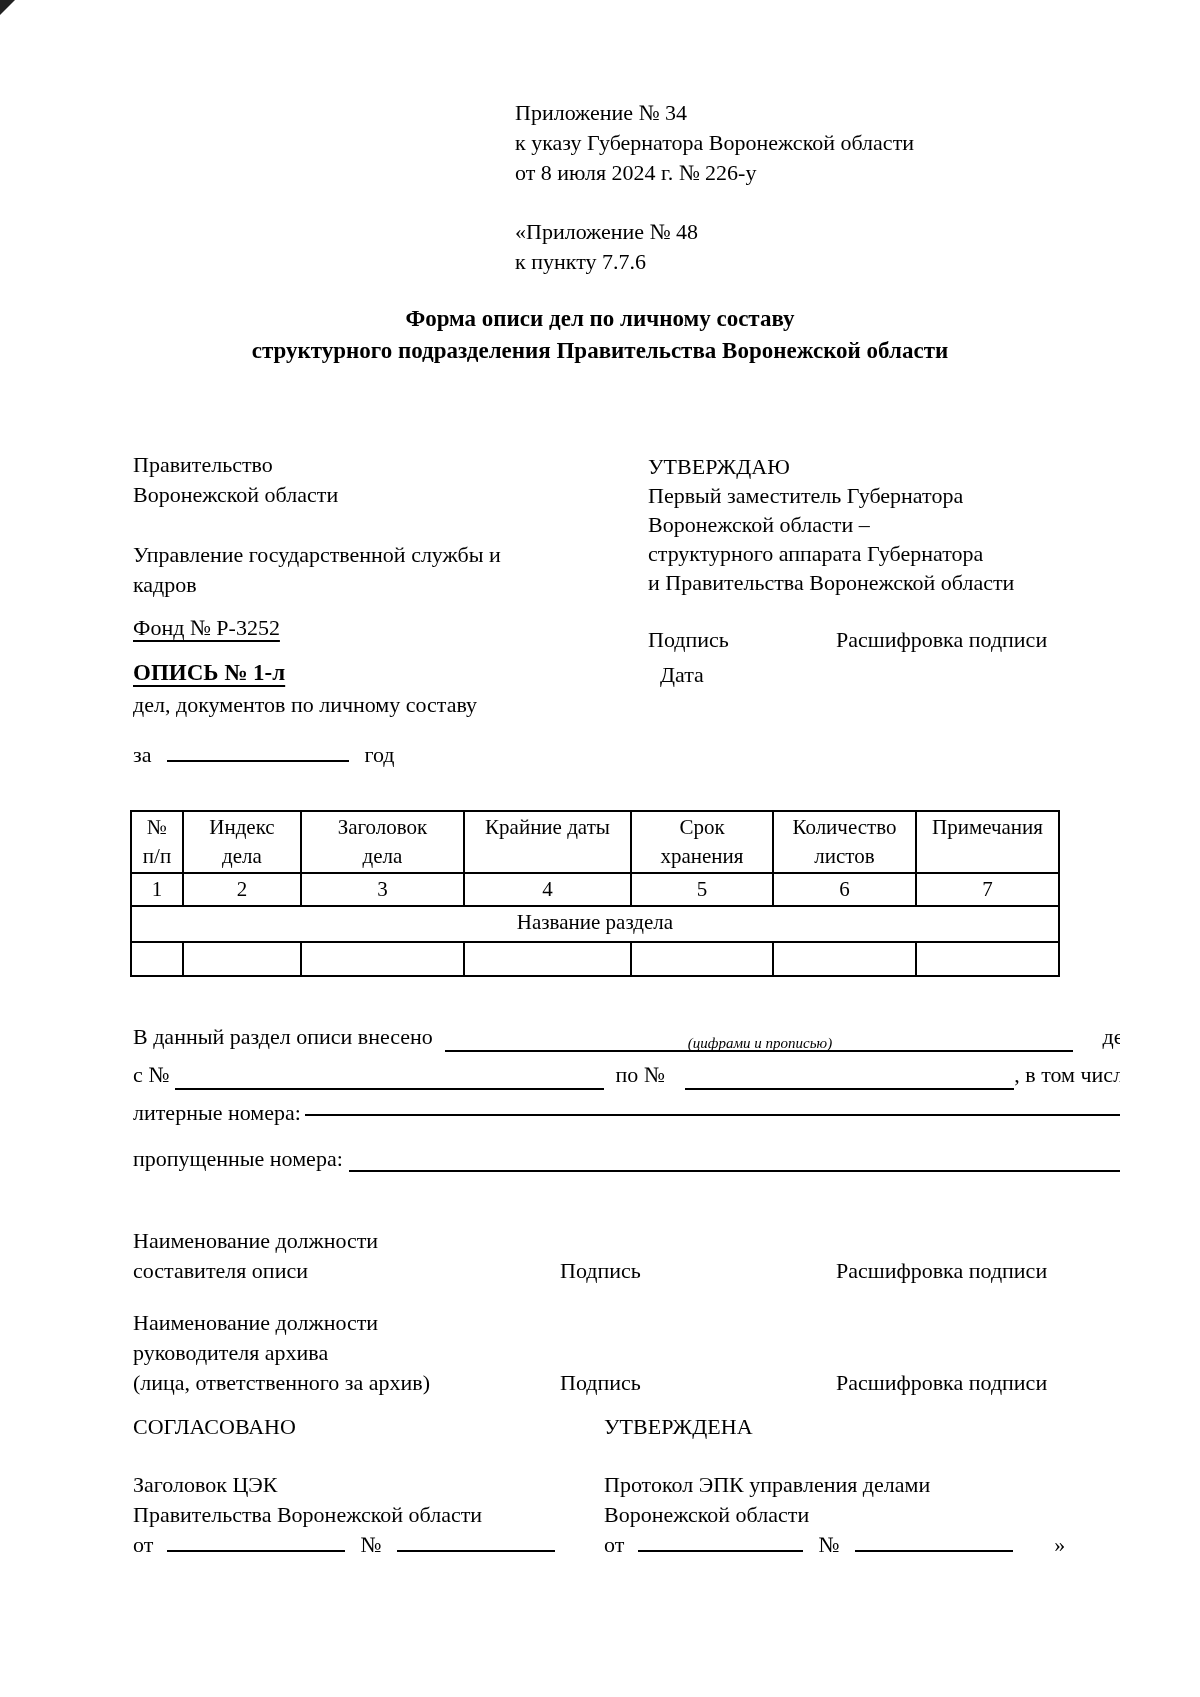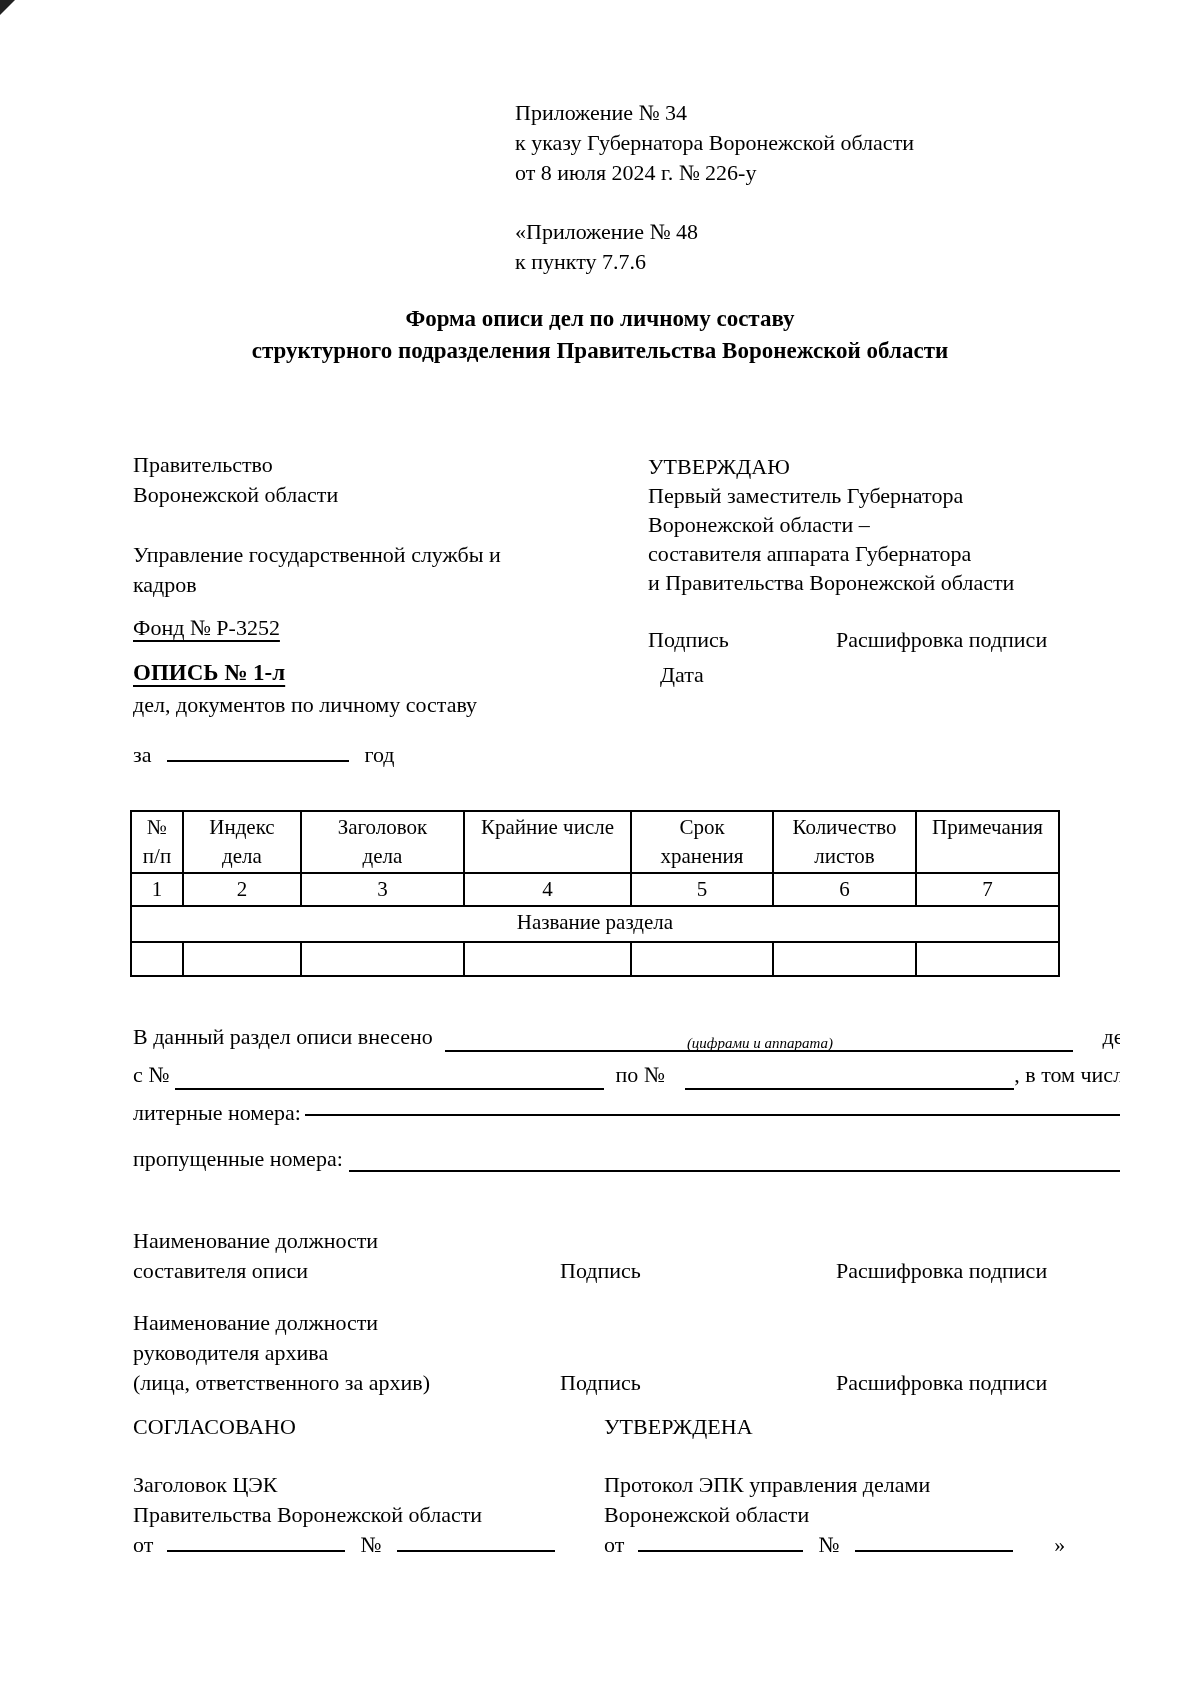"составителя аппарата Губернатора" div { text: составителя -> структурного }
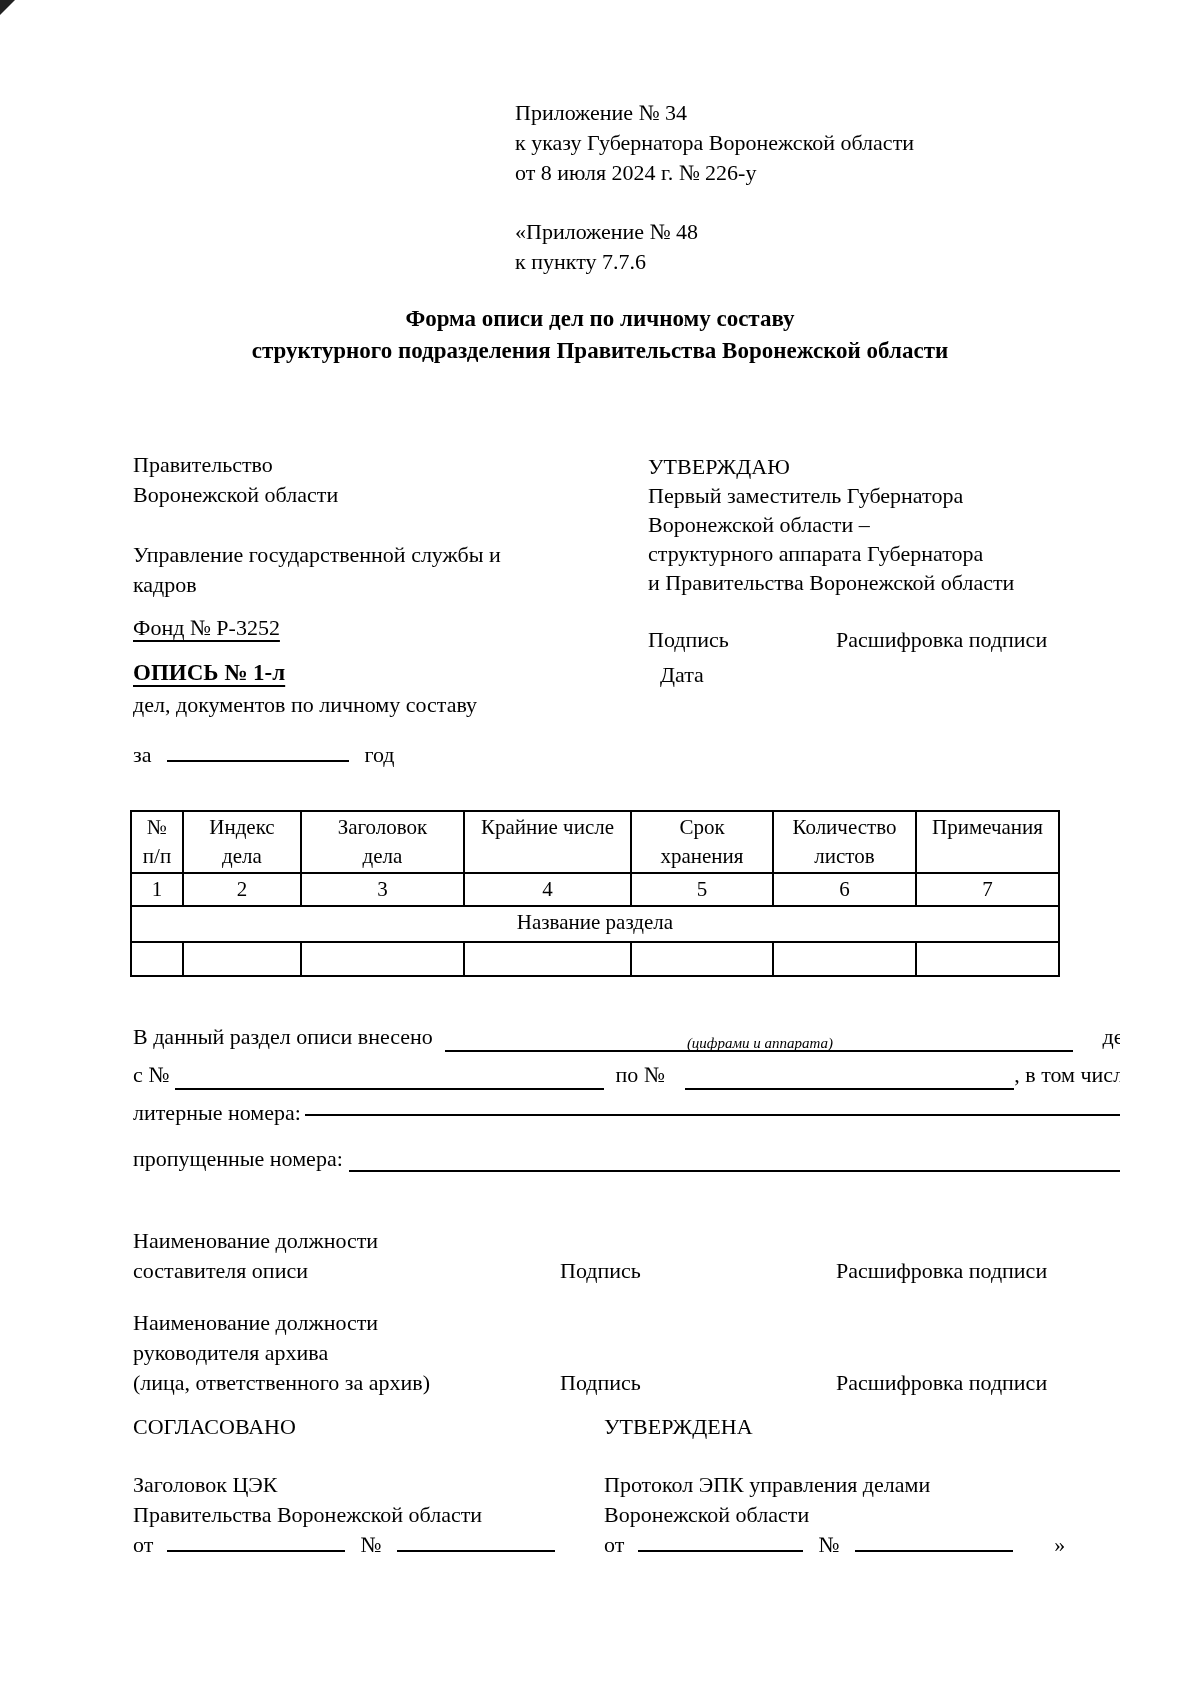"Крайние числе" th { text: числе -> даты }
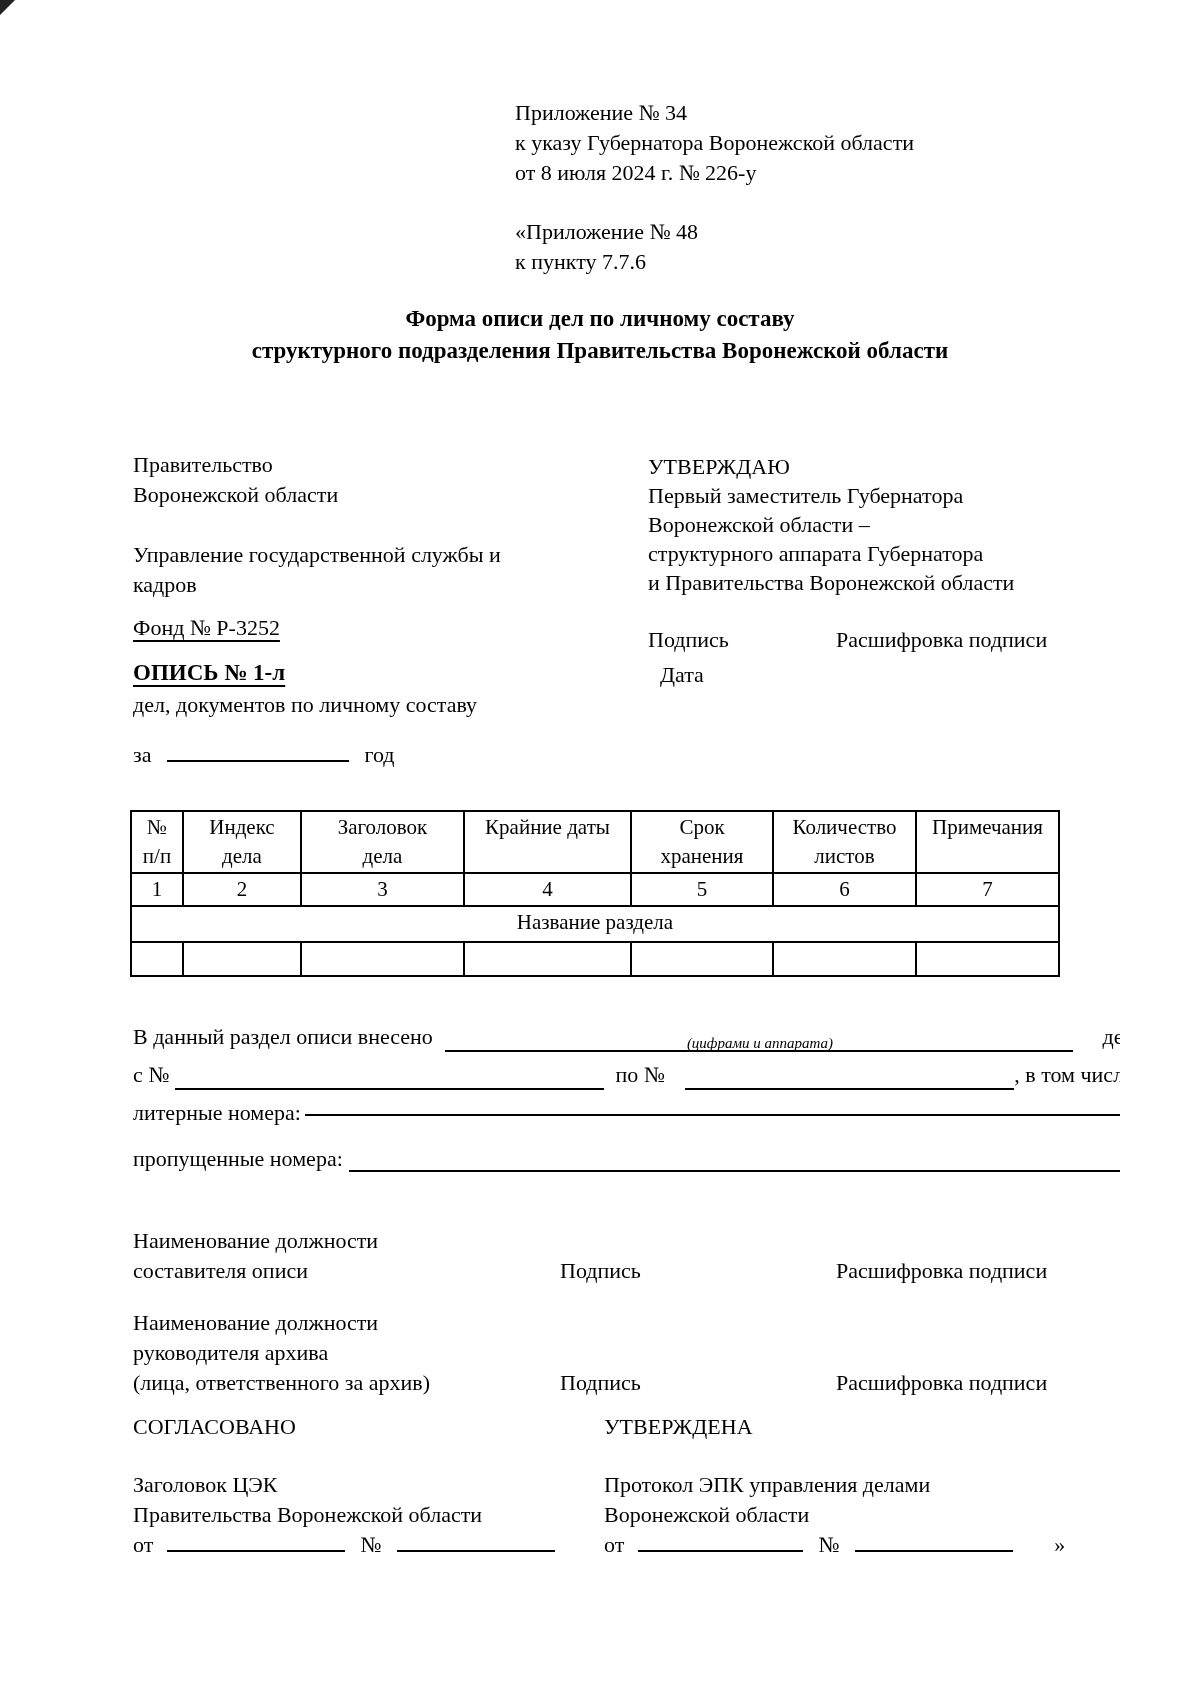"(цифрами и аппарата)" div.numbers-hint { text: аппарата -> прописью }
